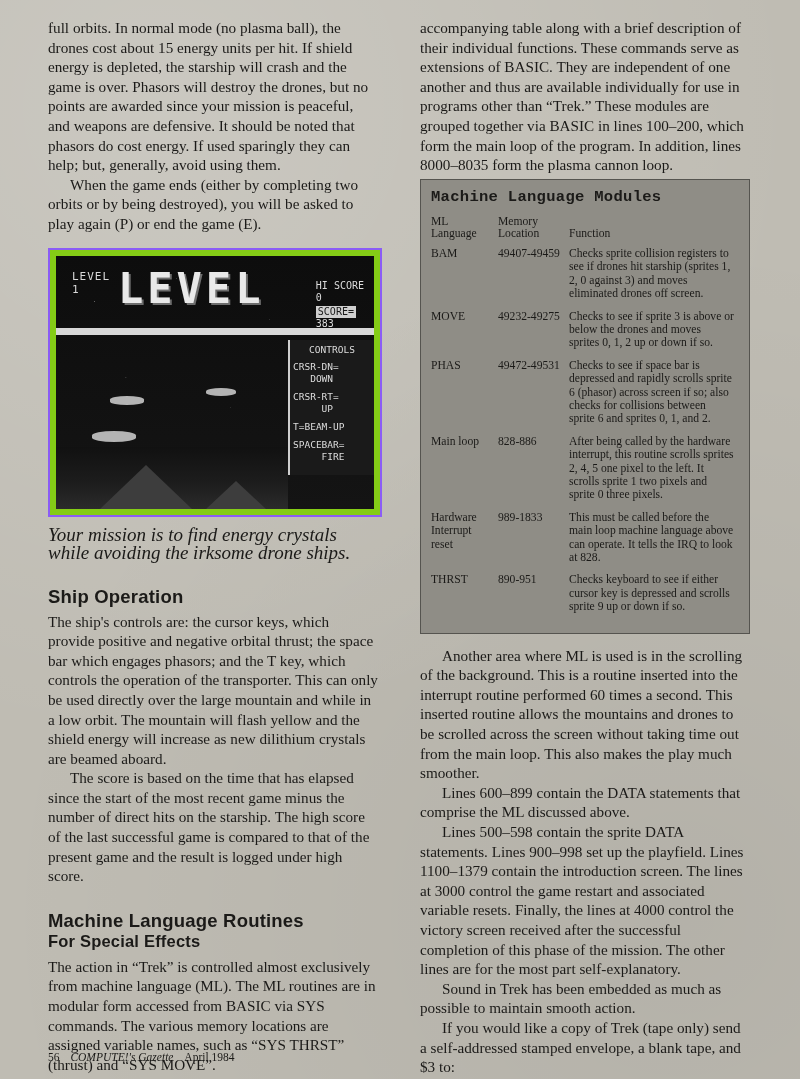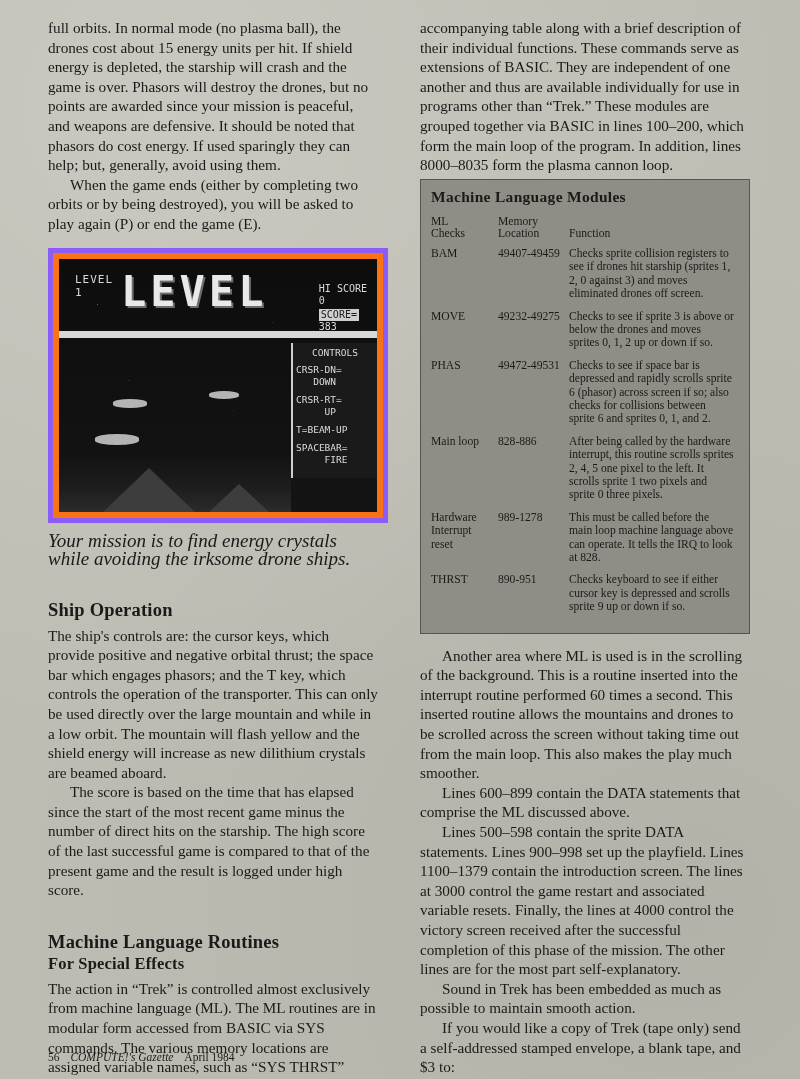"Machine Language Modules" .mltable h3 { font-family: Liberation Serif, serif -> Liberation Mono, monospace }
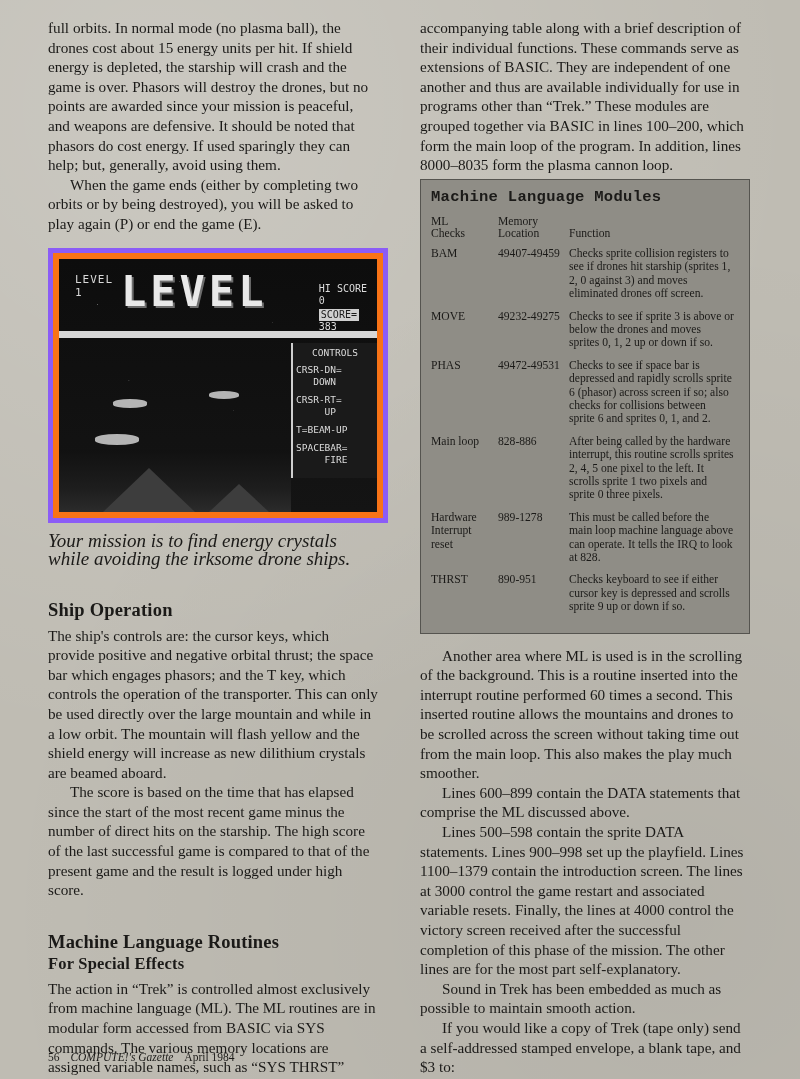"ML" th { text: Checks -> Language }
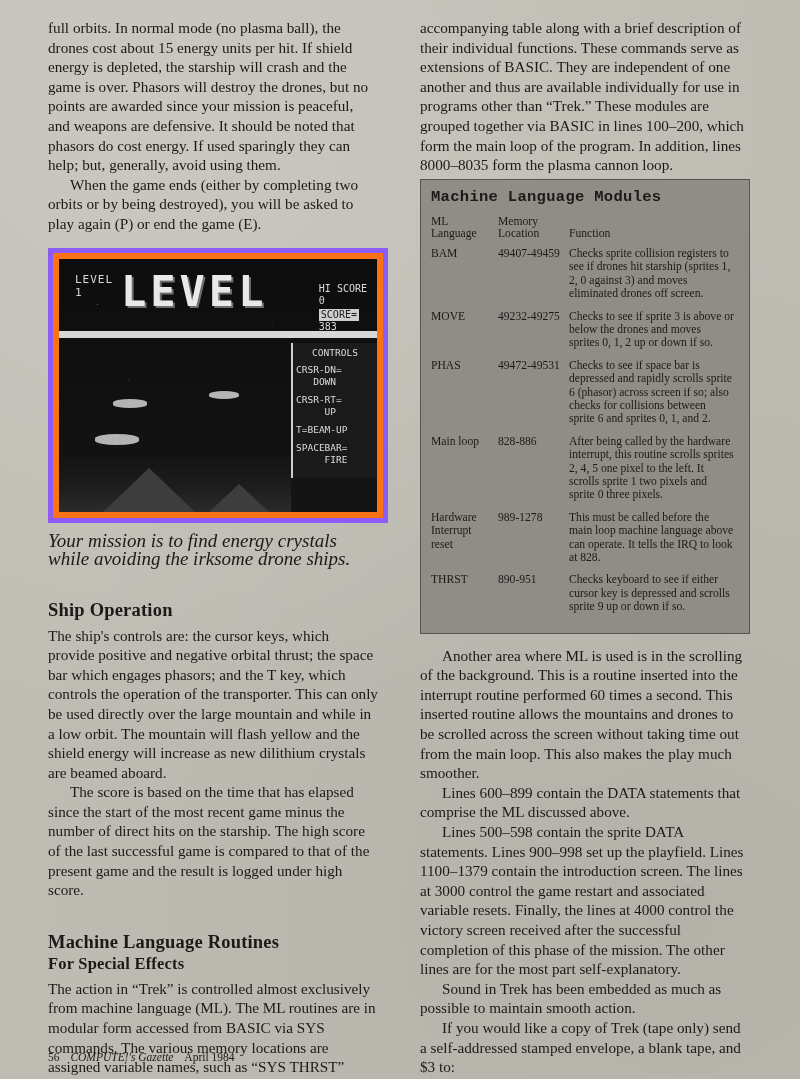"LEVEL" .shot { background: #f97316 -> #84cc16; border: 5px solid #8b5cf6 -> 2px solid #8b5cf6 }
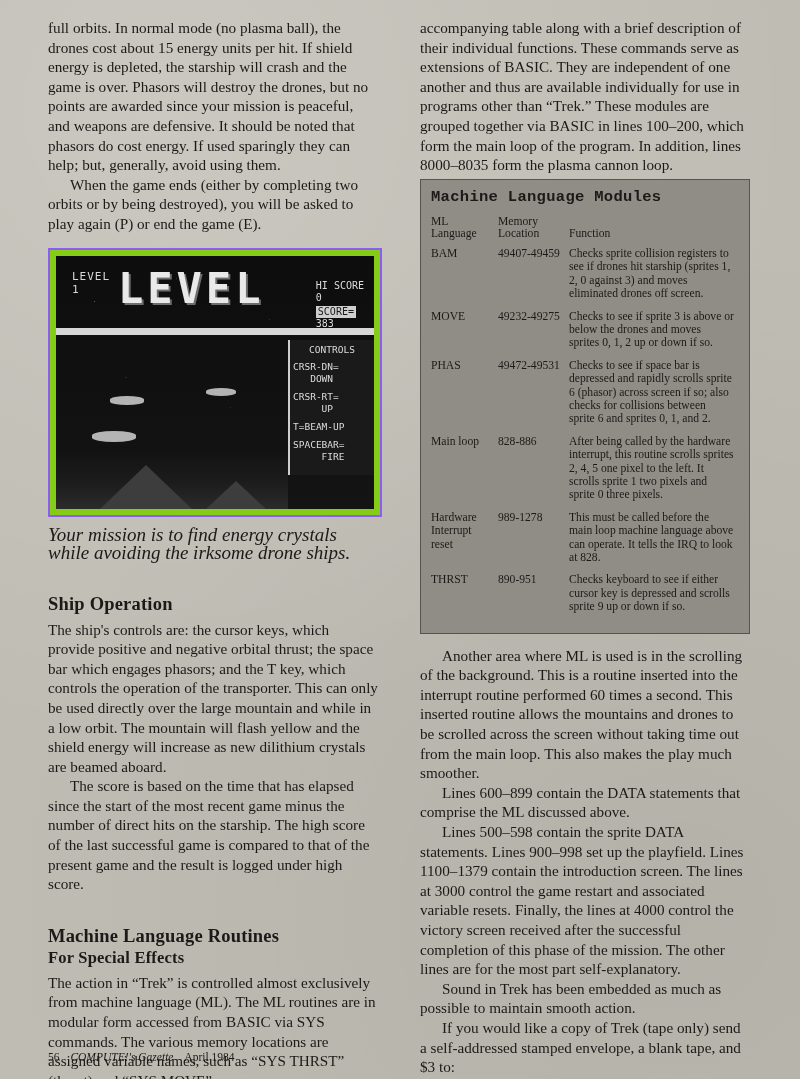"989-1278" td.loc { text: 989-1278 -> 989-1833 }
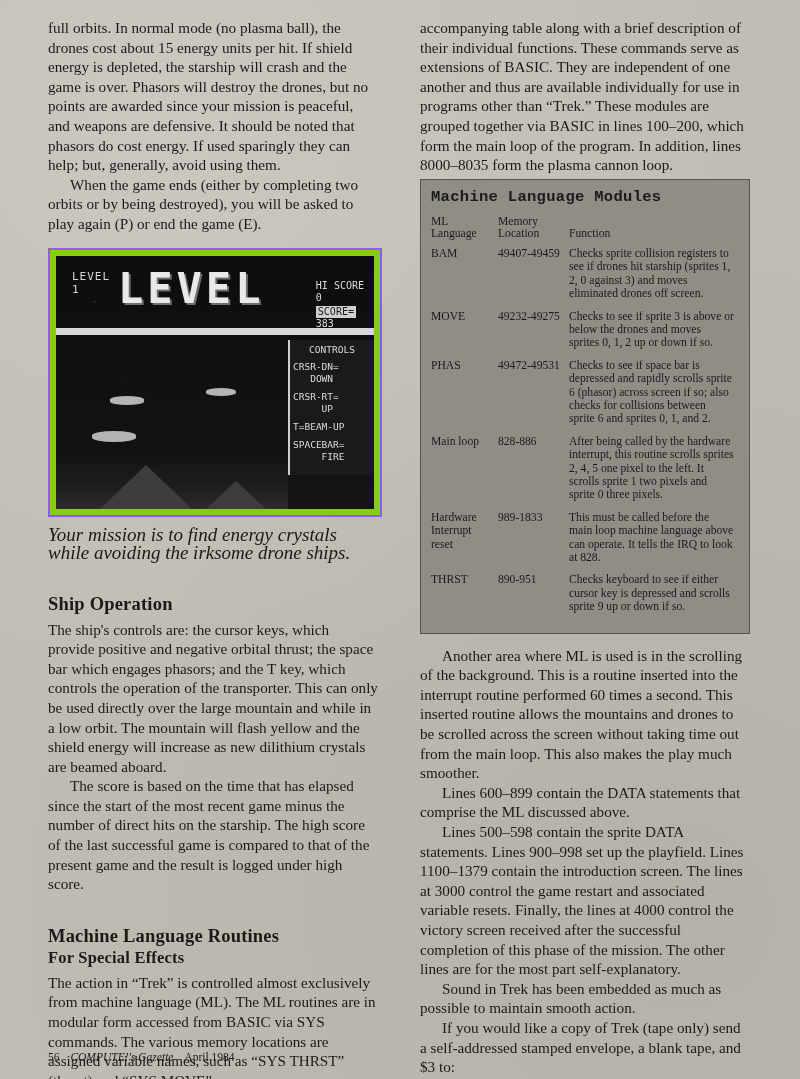"Ship Operation" h2.section { font-family: Liberation Serif, serif -> Liberation Sans, sans-serif; margin: 32px 0 5px 0 -> 24px 0 5px 0 }
